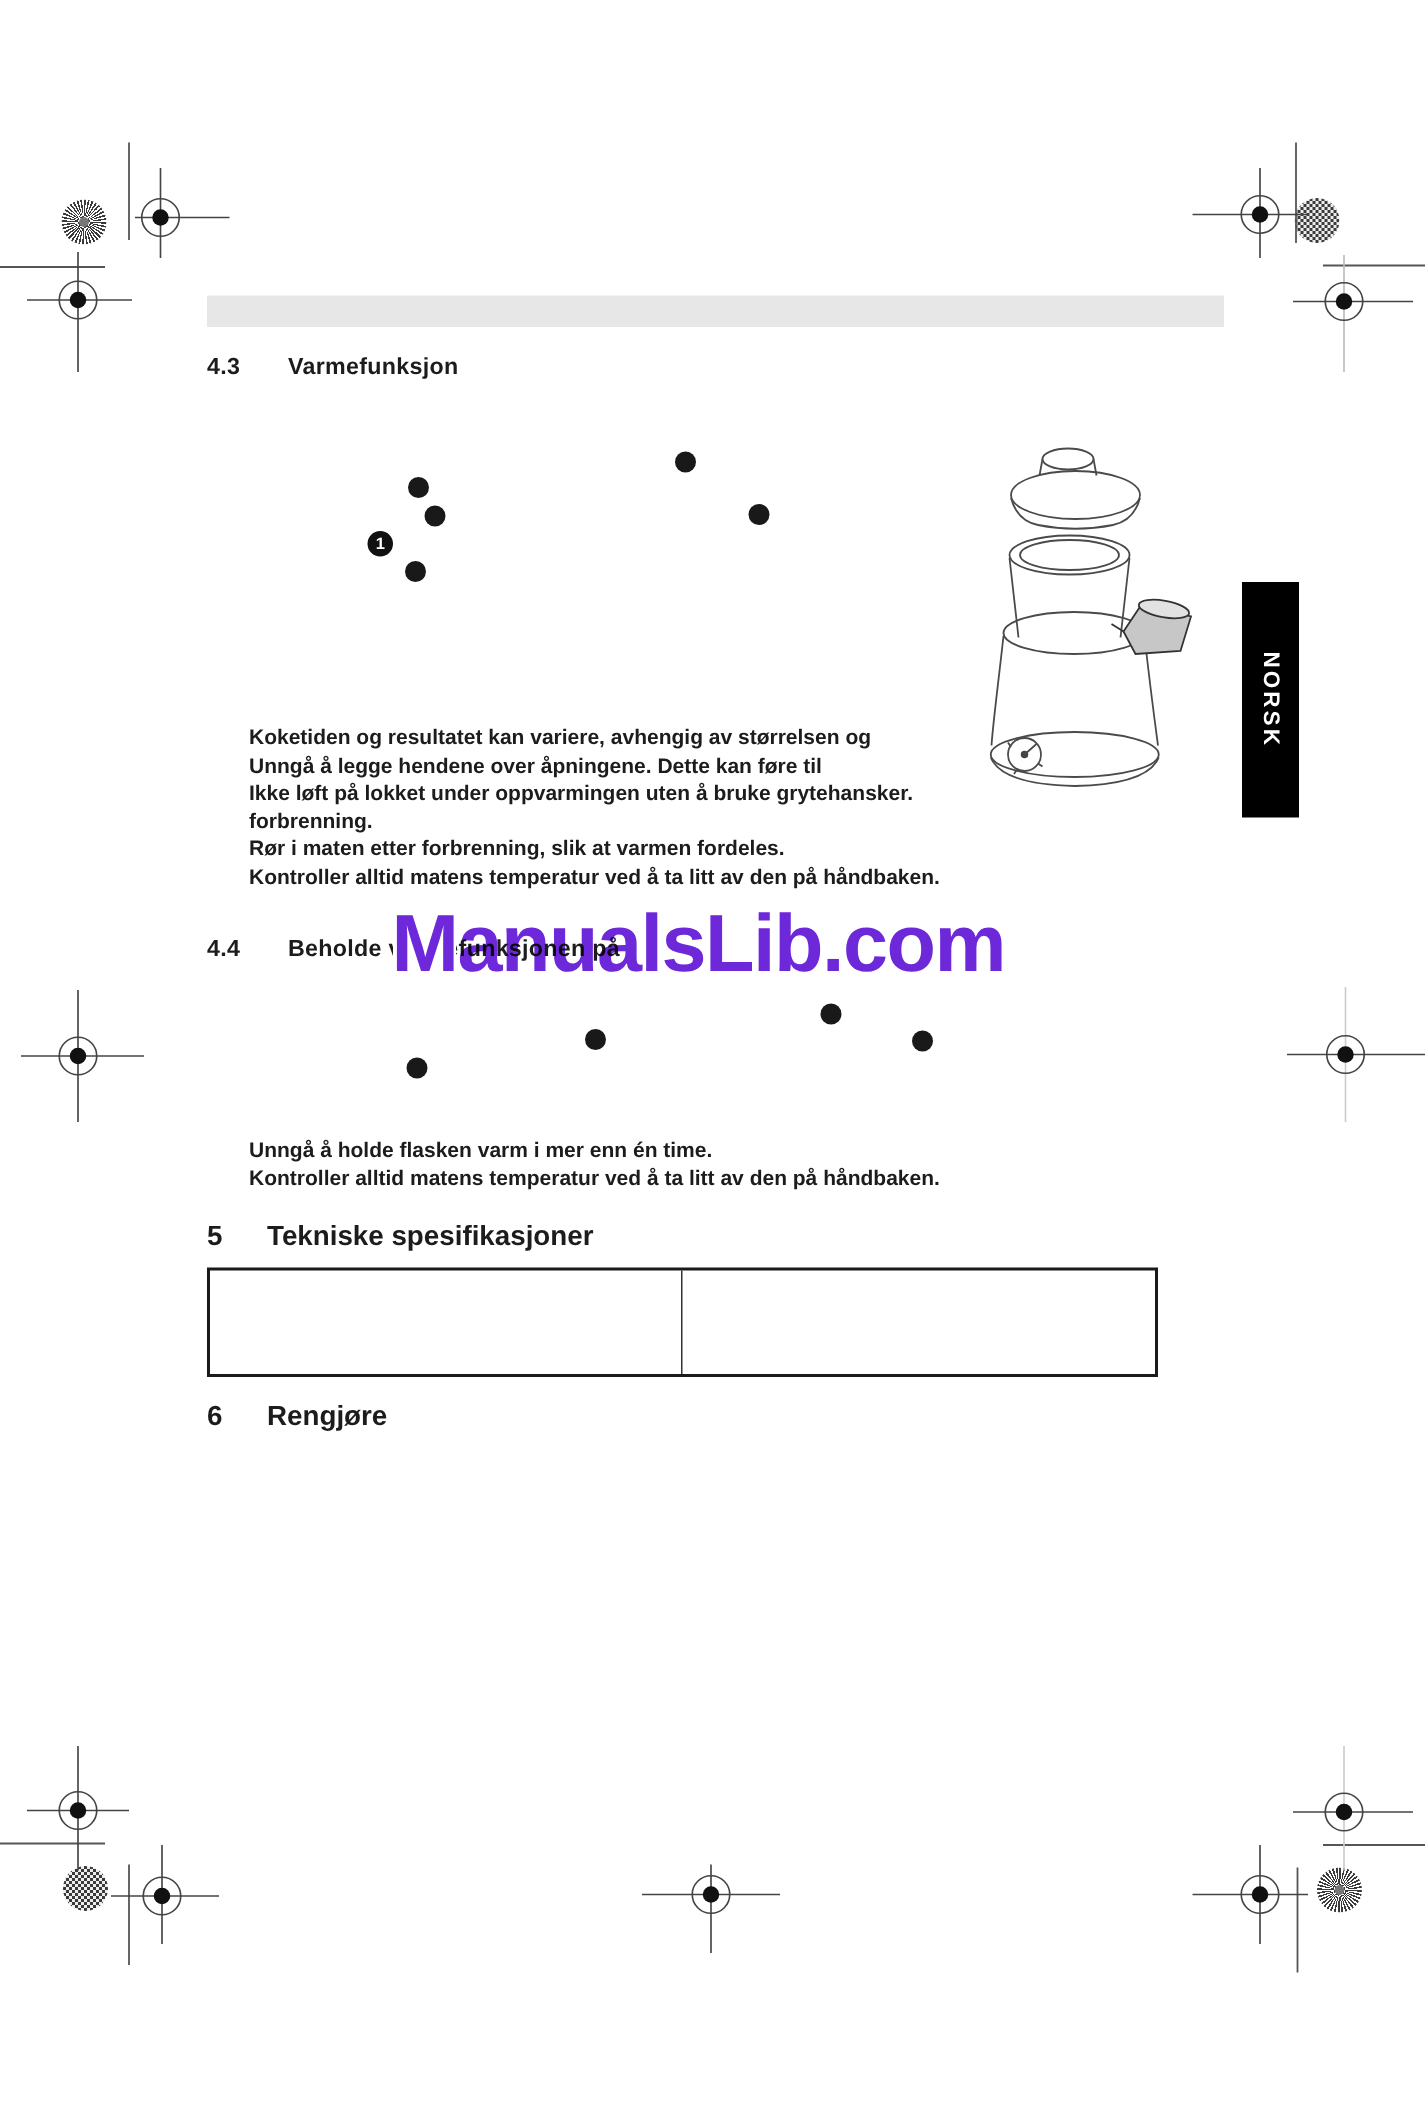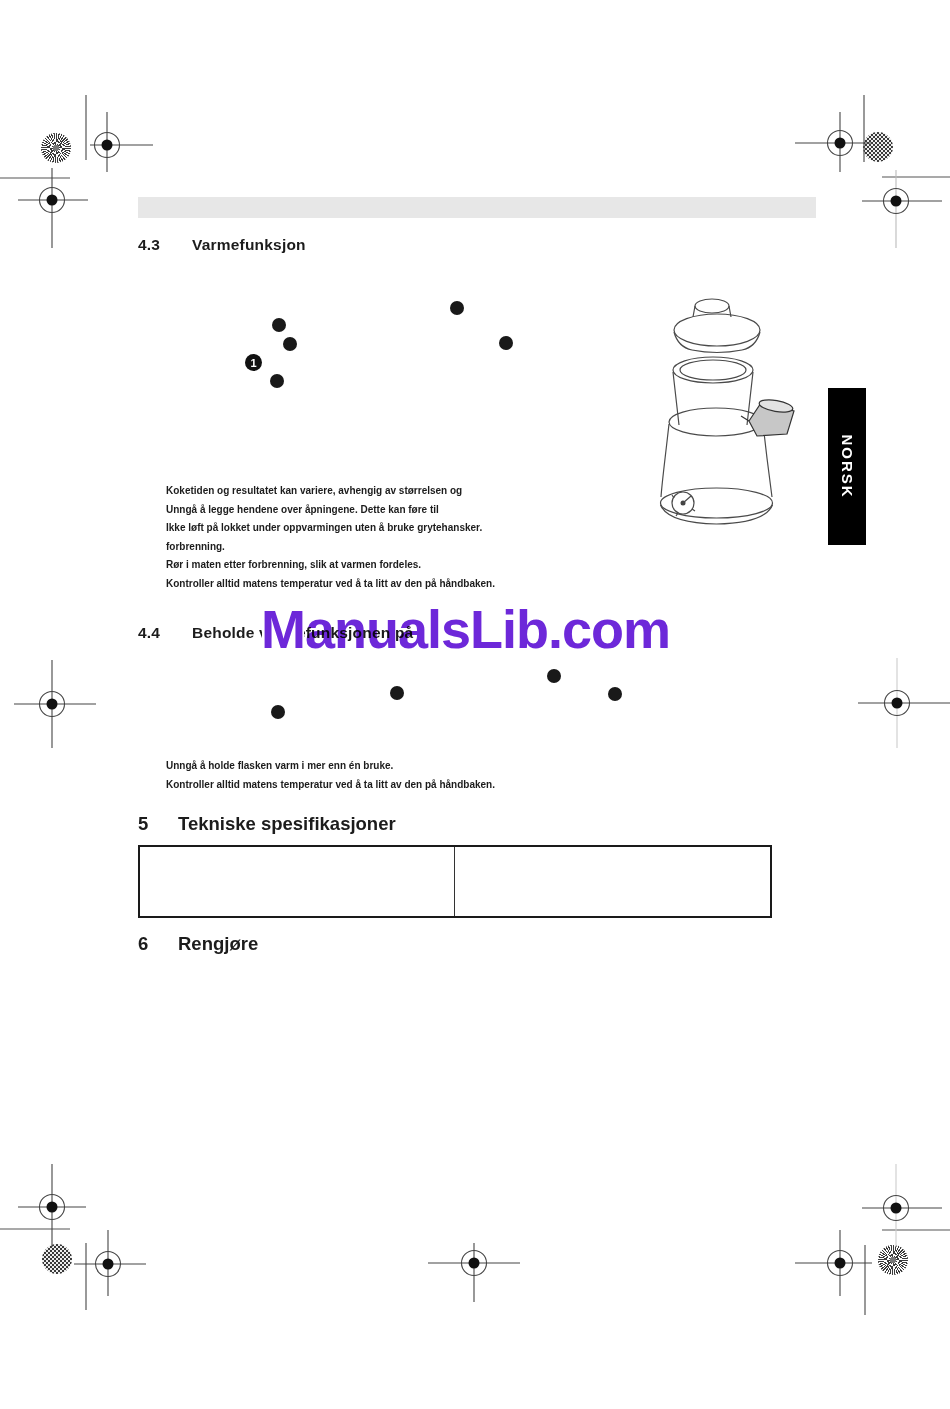"Koketiden og resultatet kan variere," .warn { font-size: 10px -> 14px }
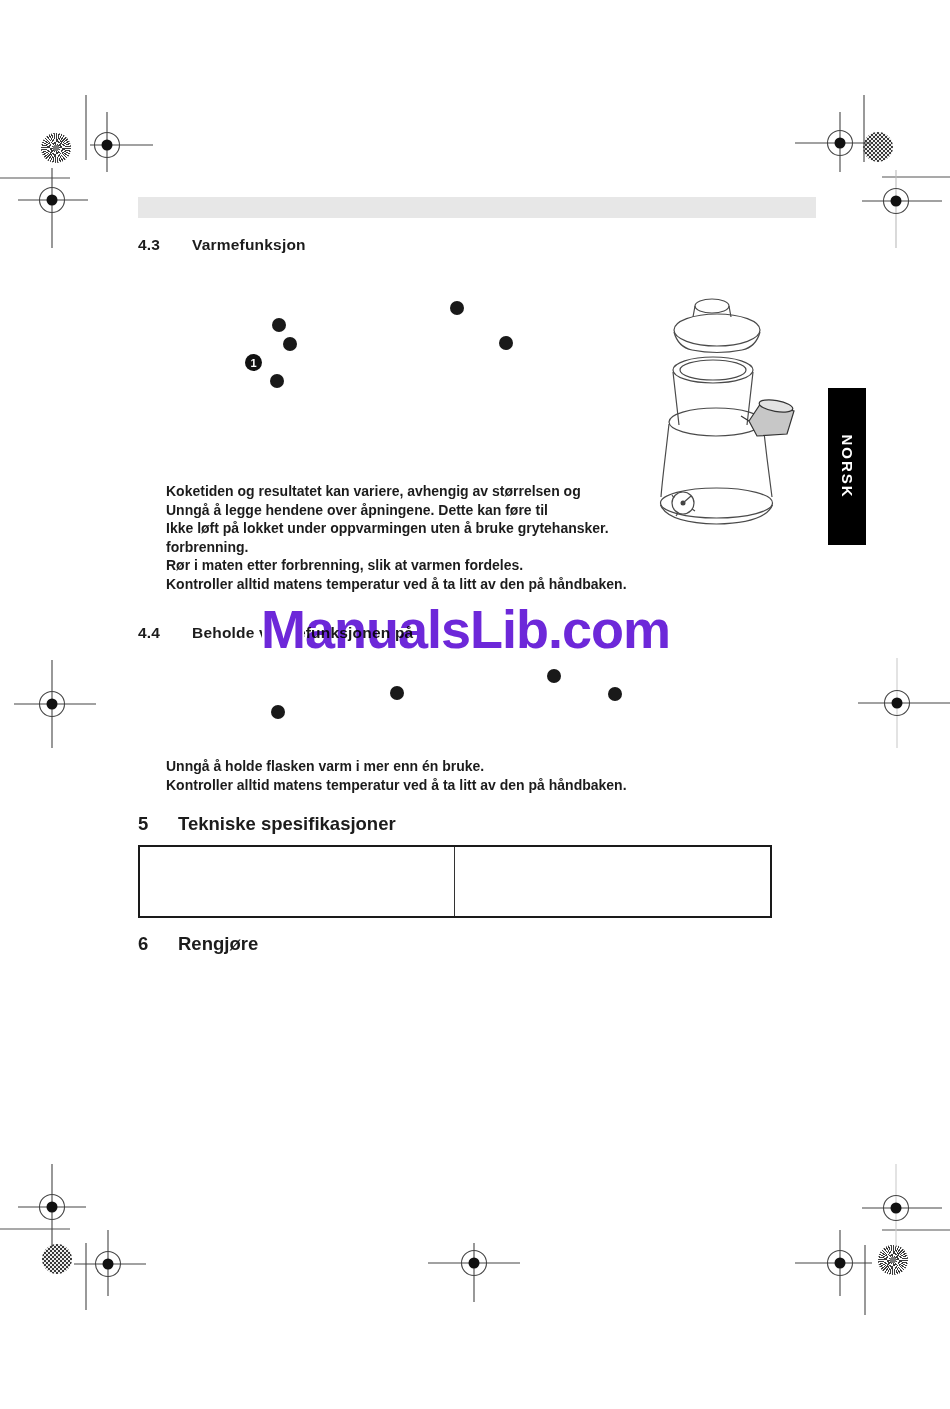"Unngå å holde flasken varm" div { text: bruke -> time }
